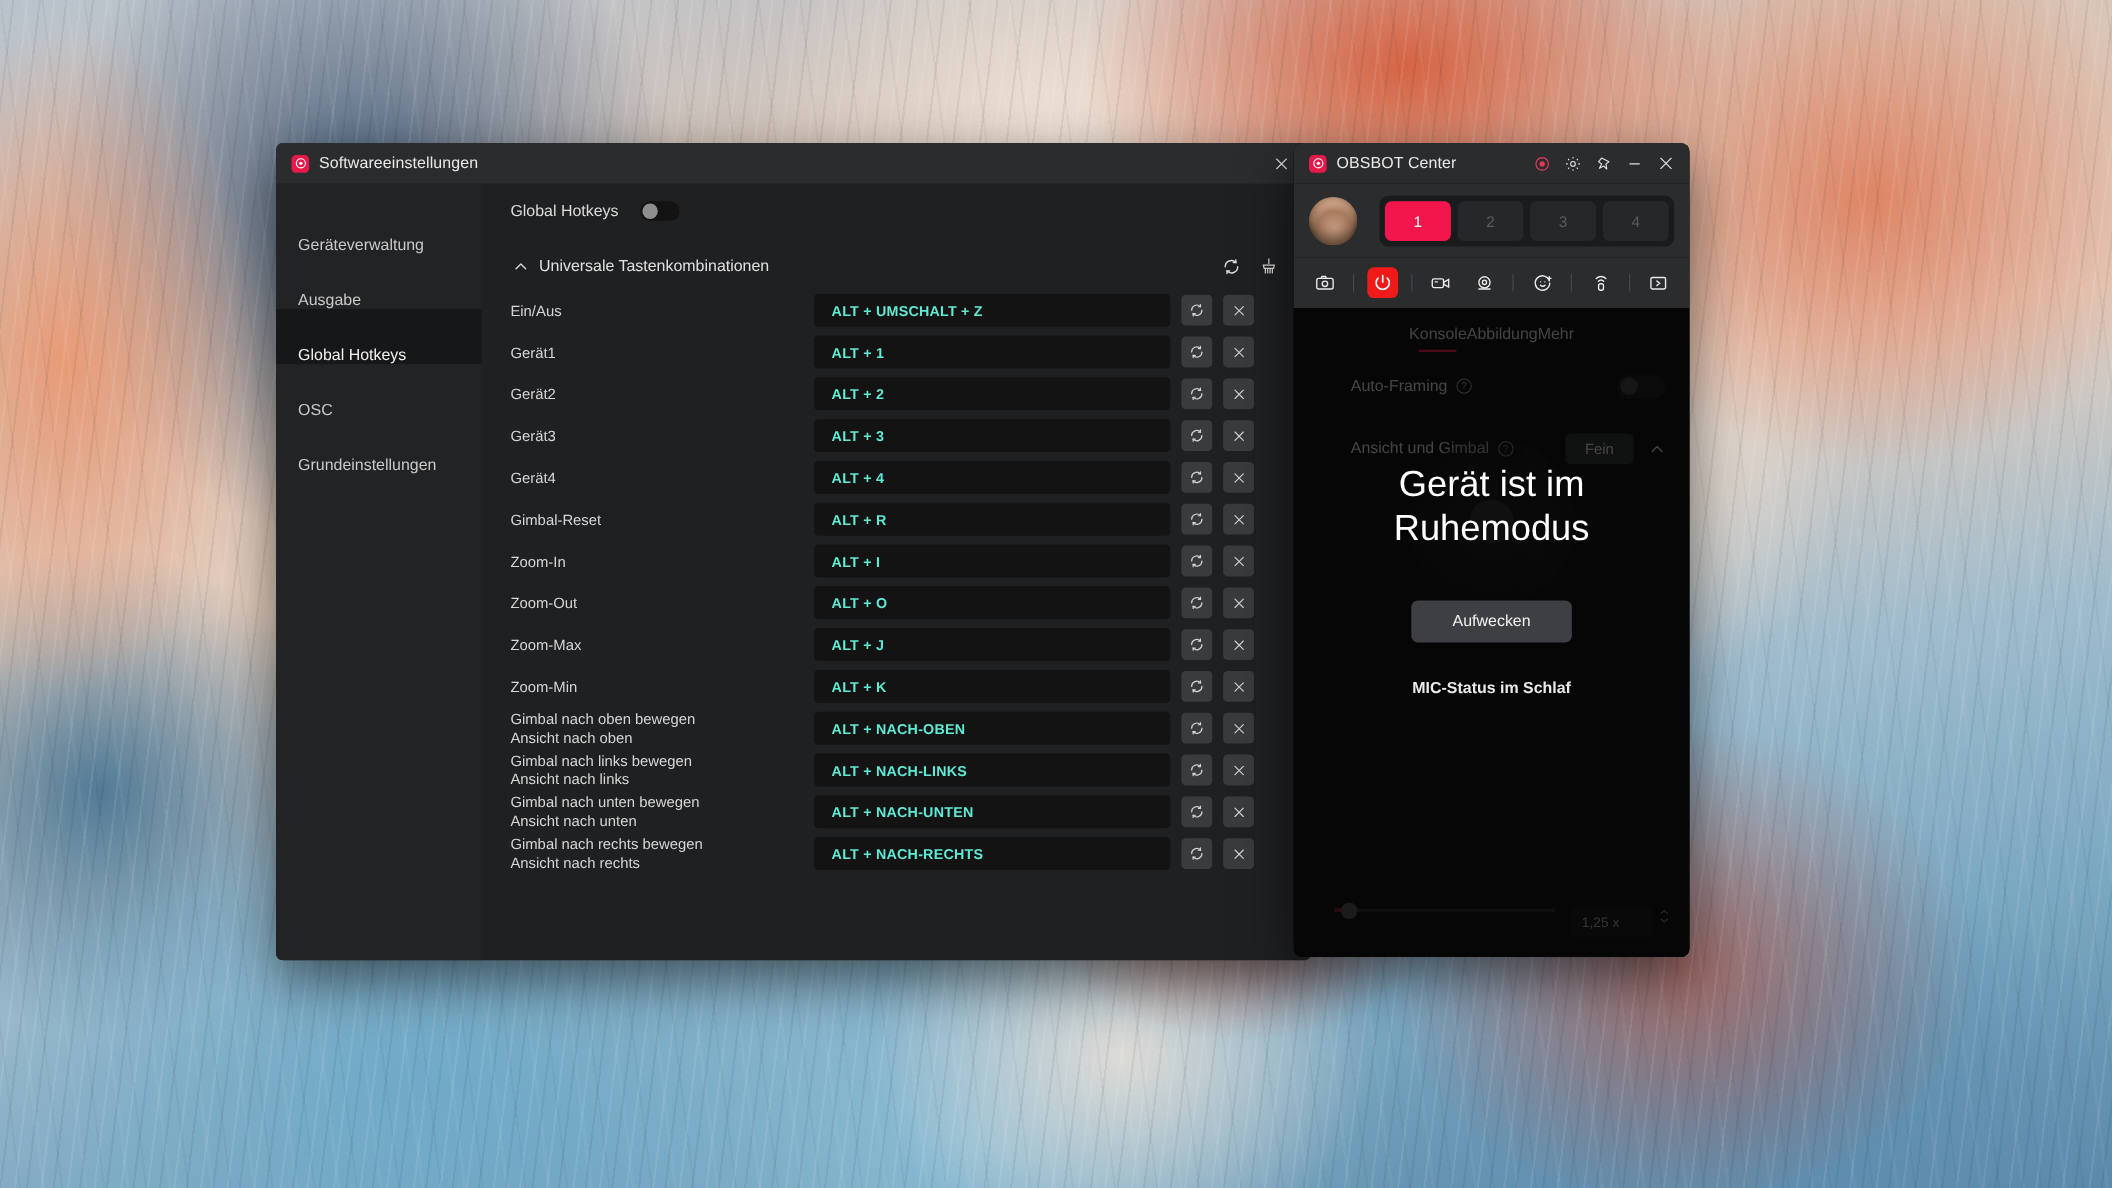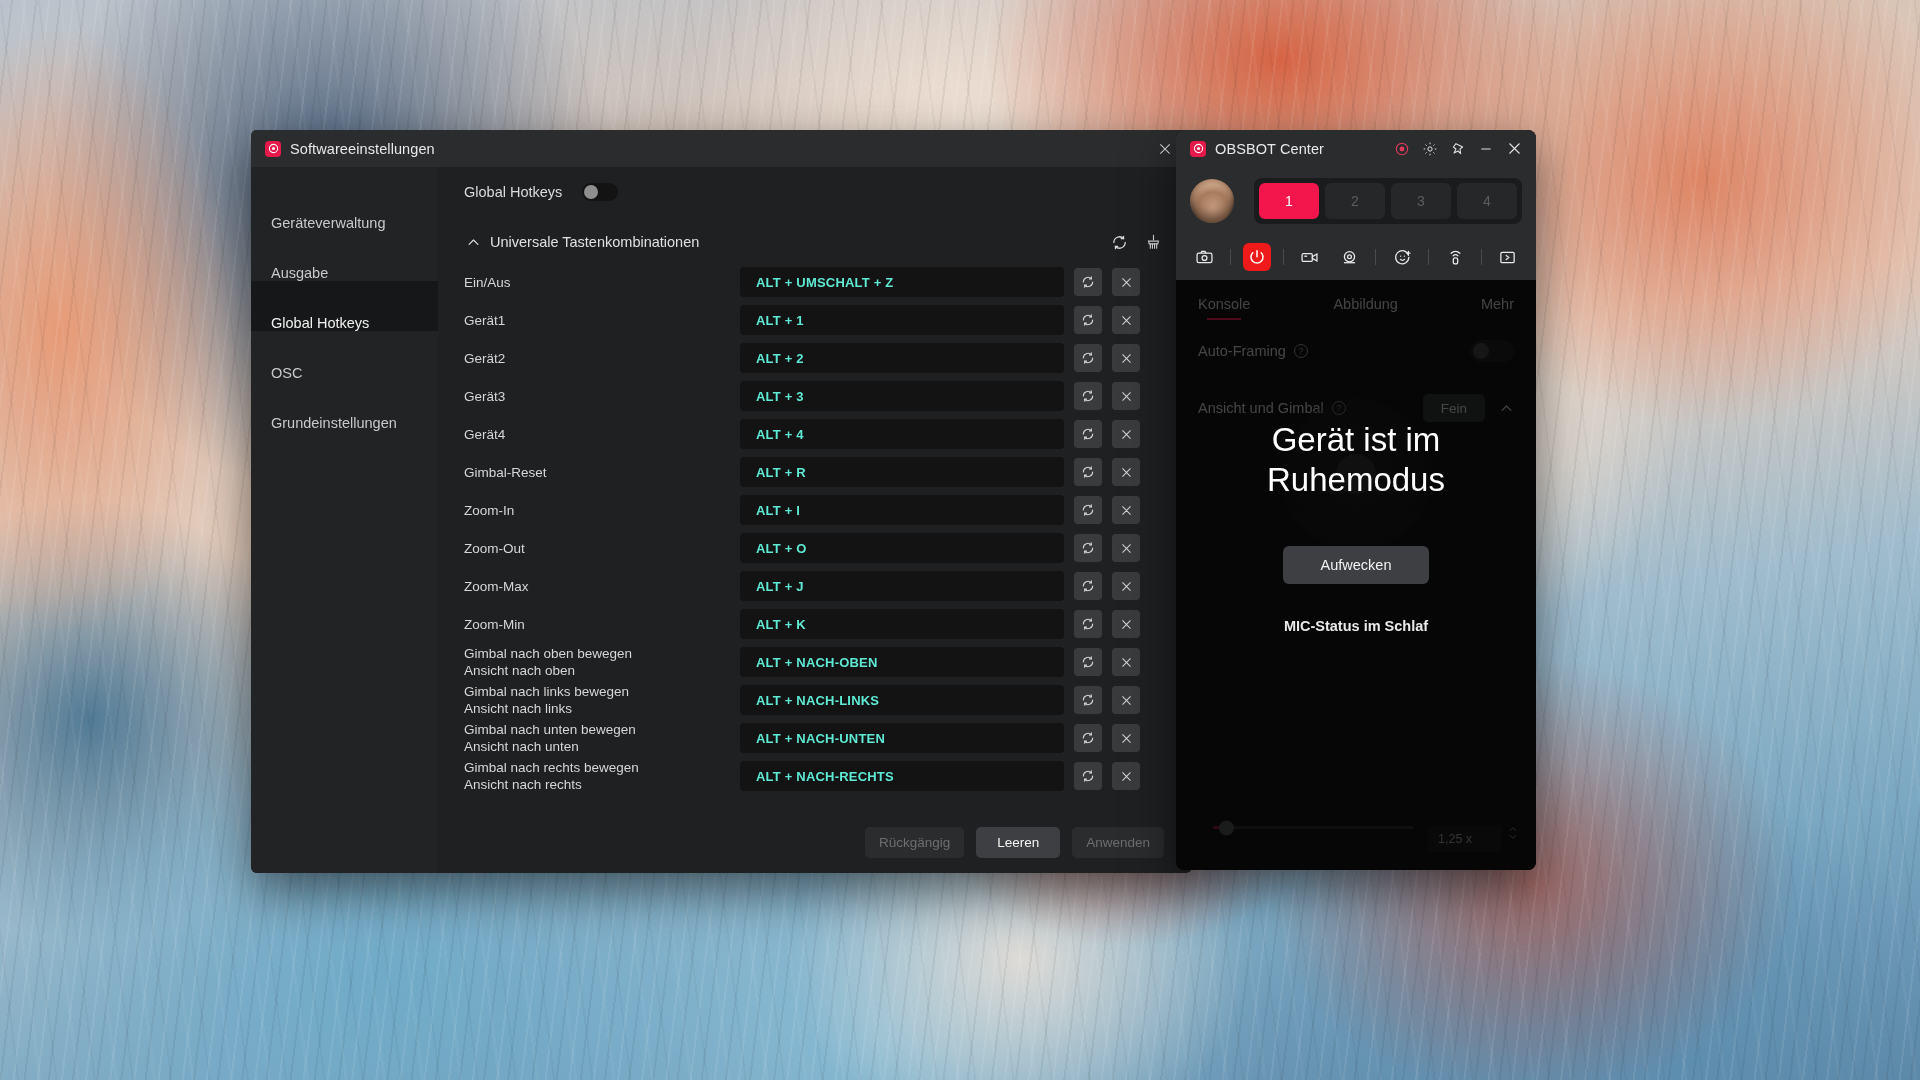"Konsole" .ob-tabs { justify-content: space-between -> center }
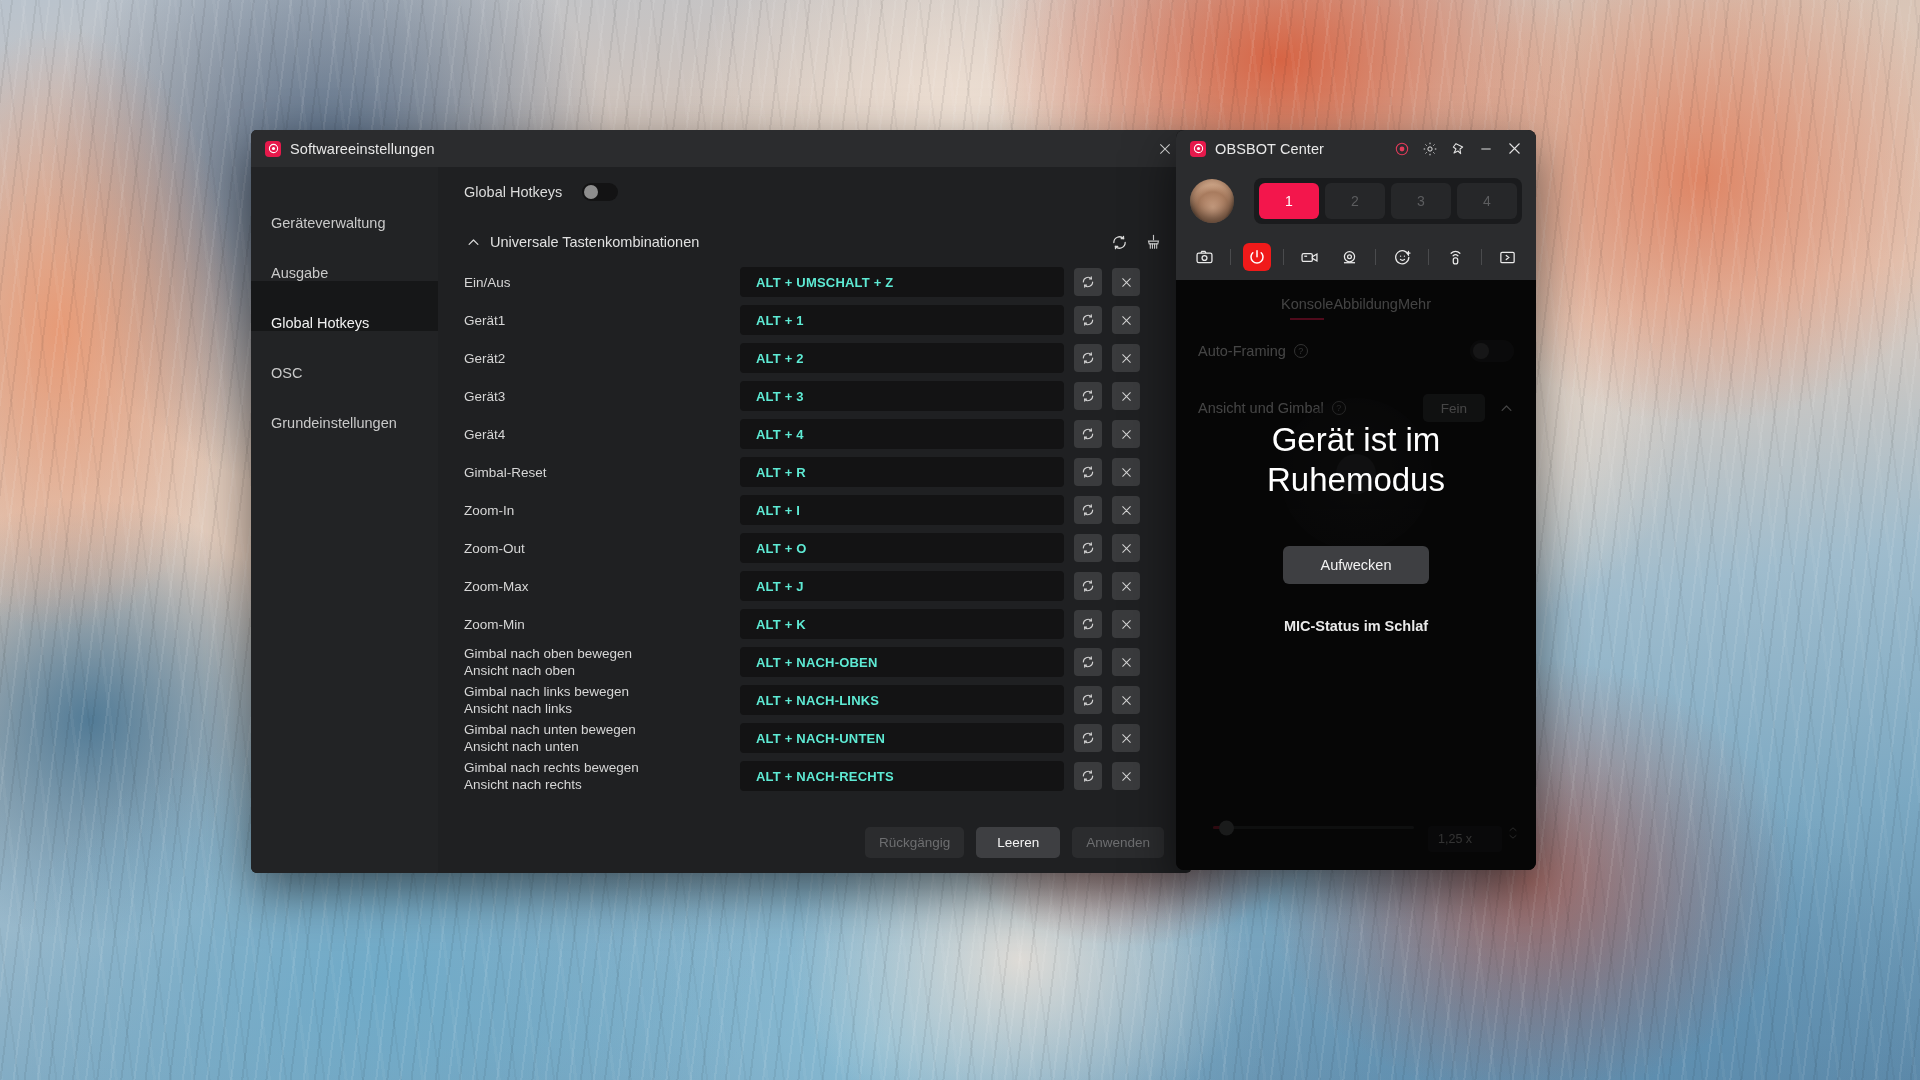"Auto-Framing" .ob-srow { margin-left: none -> 30px }
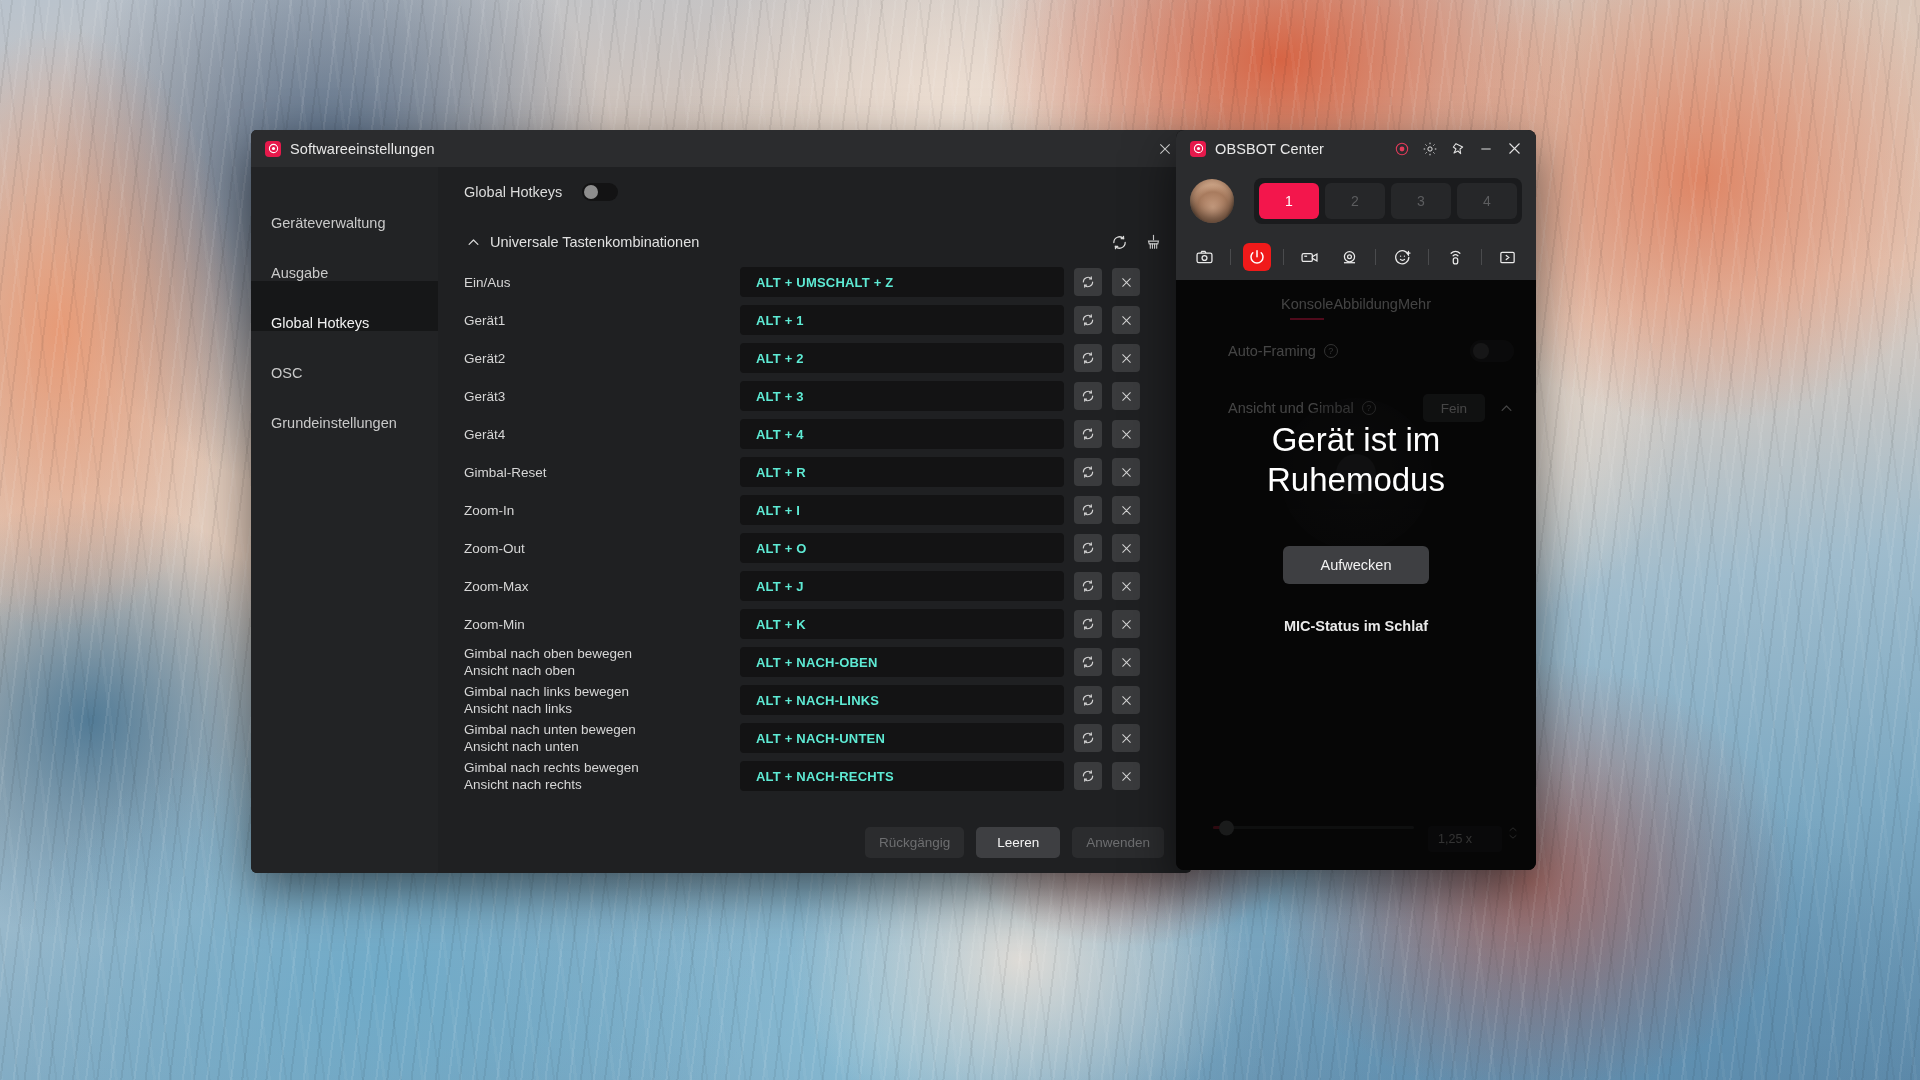"Rückgängig" div.footer { html: <div> <div>Rückgängig</div> <div>Leeren</div> <div>Anwenden</div> </div> -> none }
